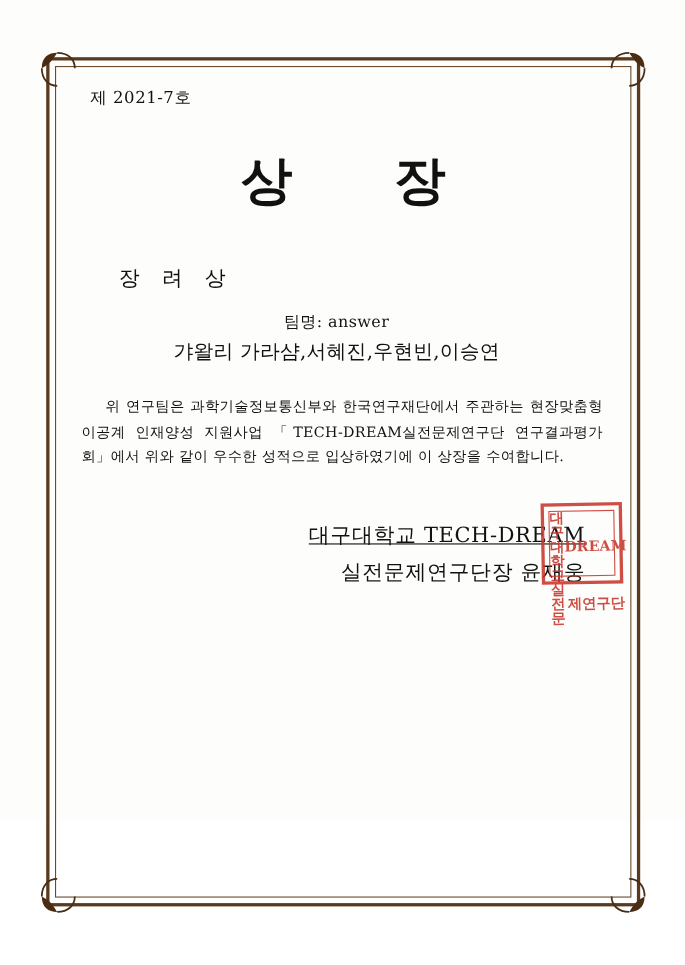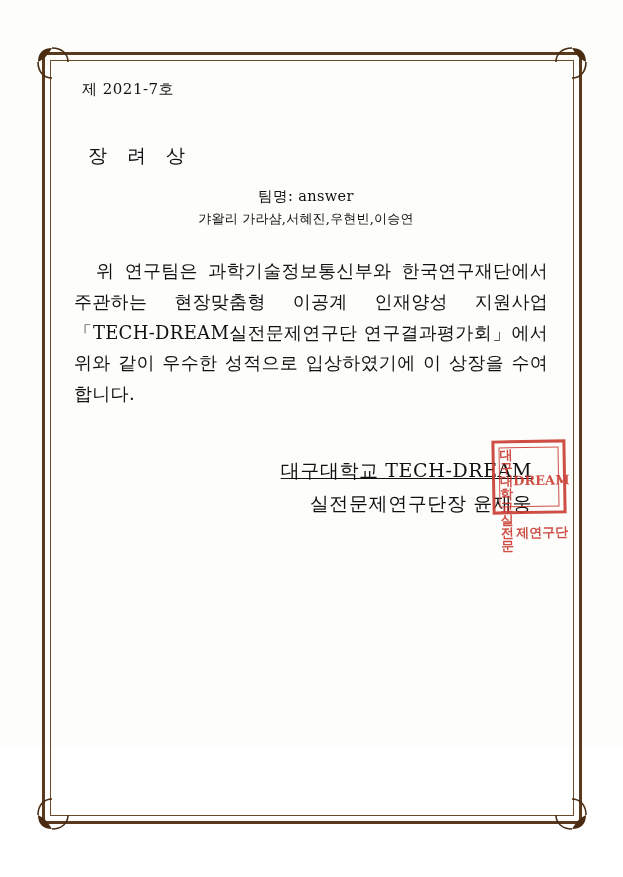"상 장" div.main-title { html: none -> <div>상 장</div> }
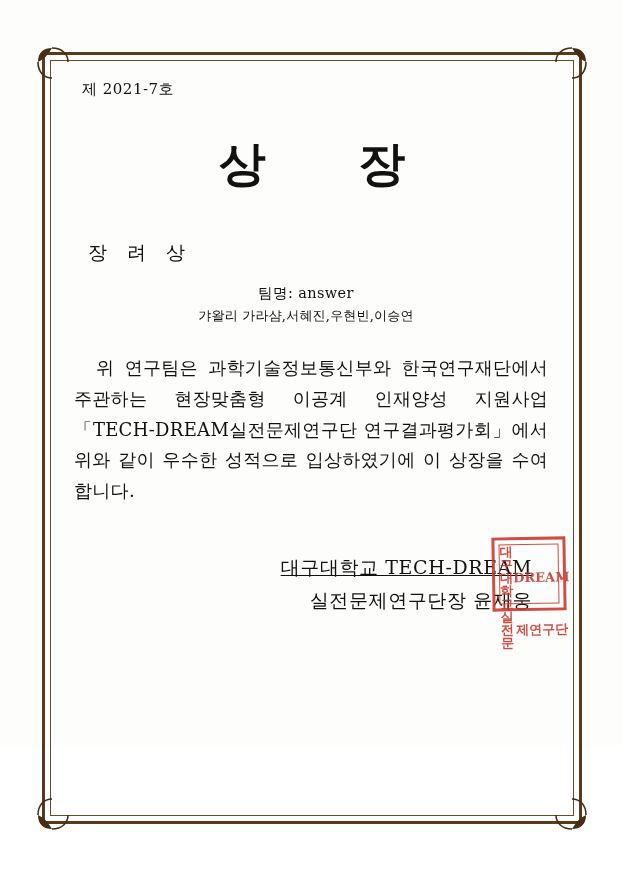"장 려 상" .award-name { margin-left: 16px -> 36px }
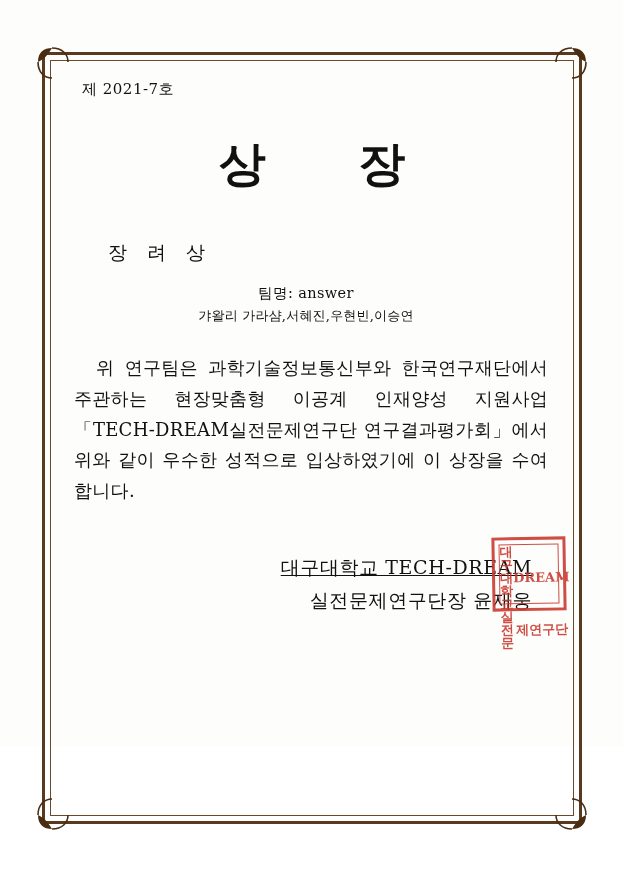"갸왈리 가라샴,서혜진,우현빈,이승연" .meta-line.members { font-size: 13px -> 18px }
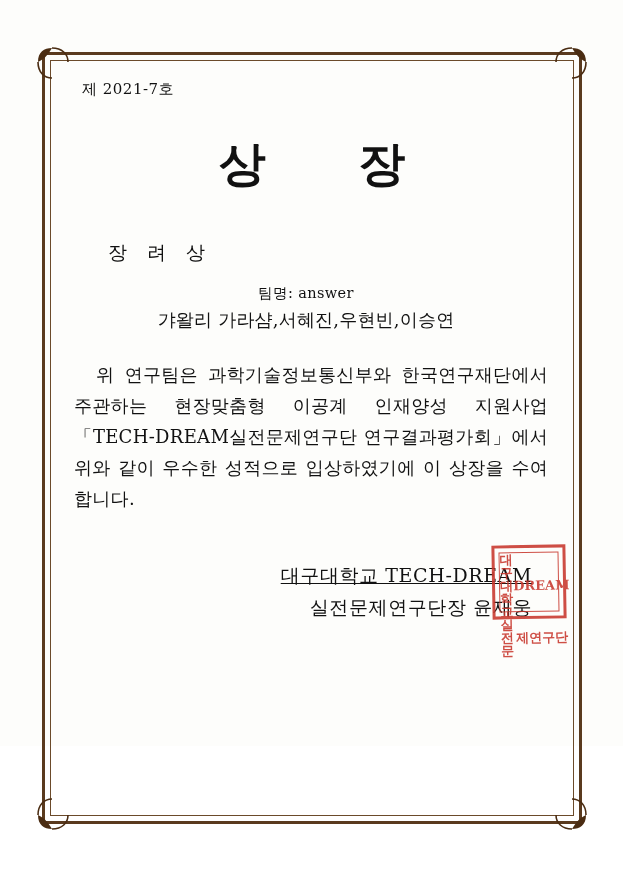"위 연구팀은 과학기술정보통신부와 한국연구재단에서 주관하는" .body-text { font-size: 18px -> 13px }
